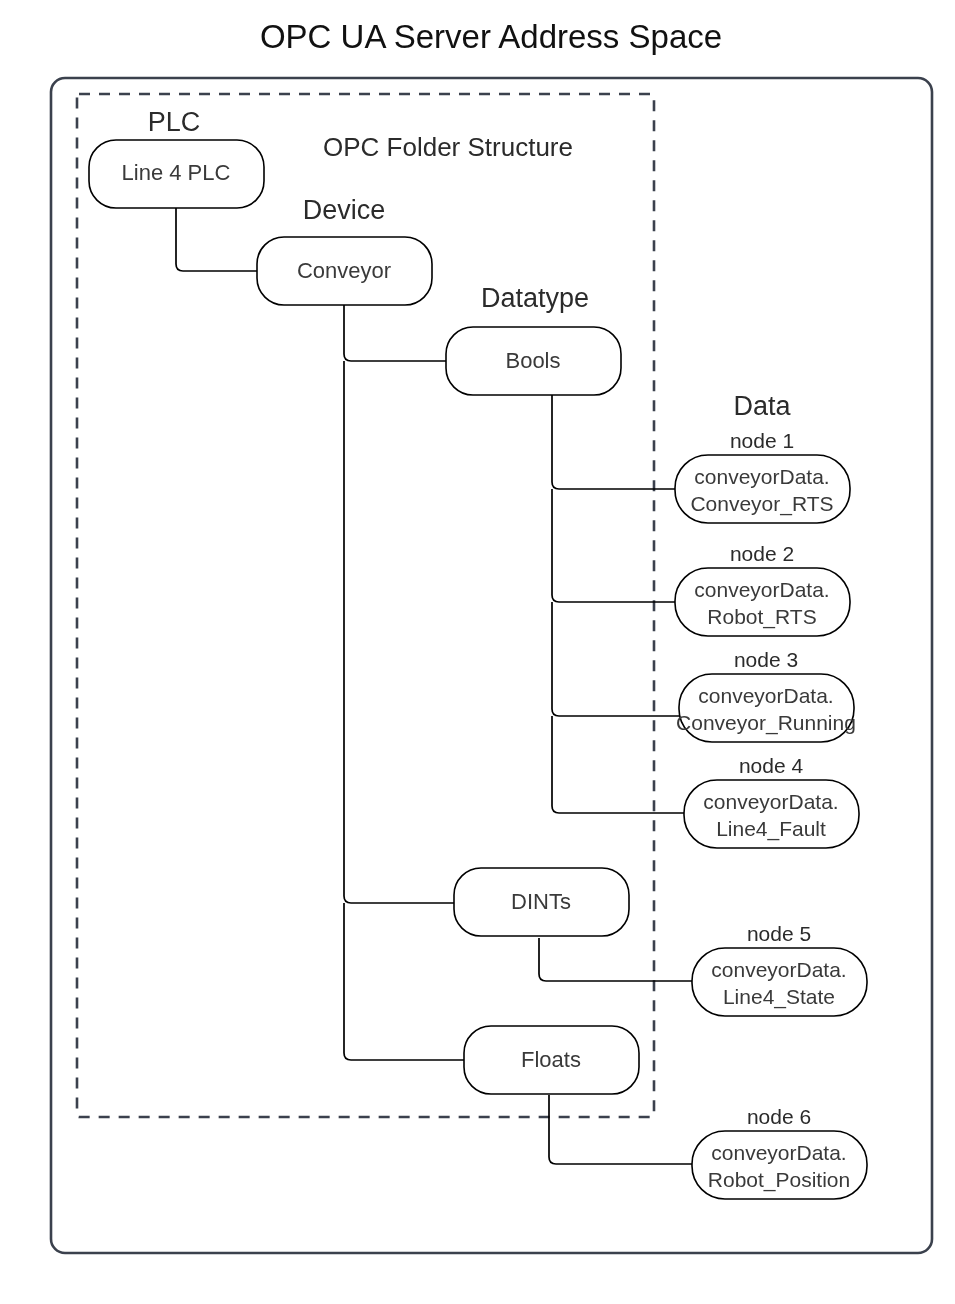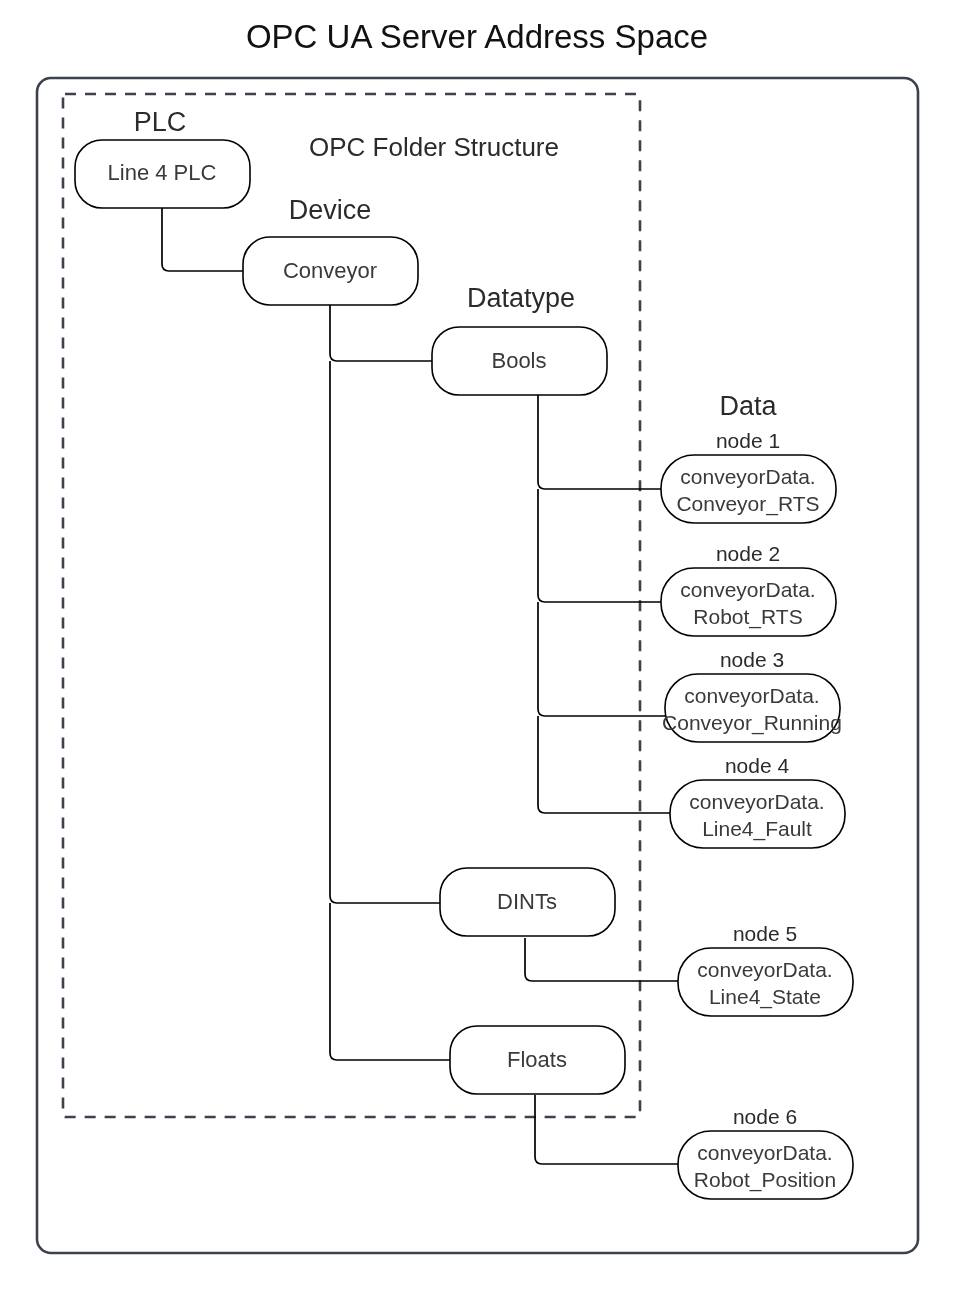"OPC UA Server Address Space" #diagram-root { left: 0 -> 14px }
